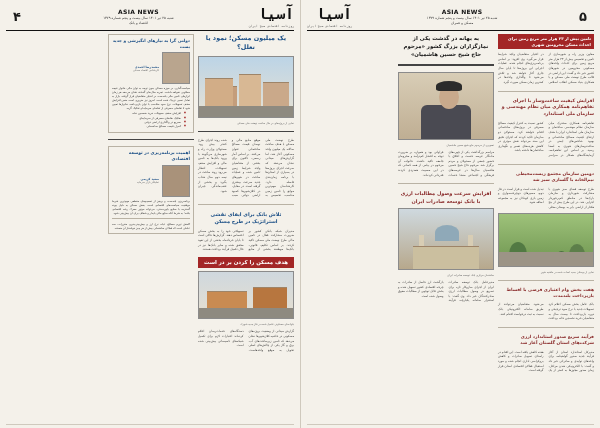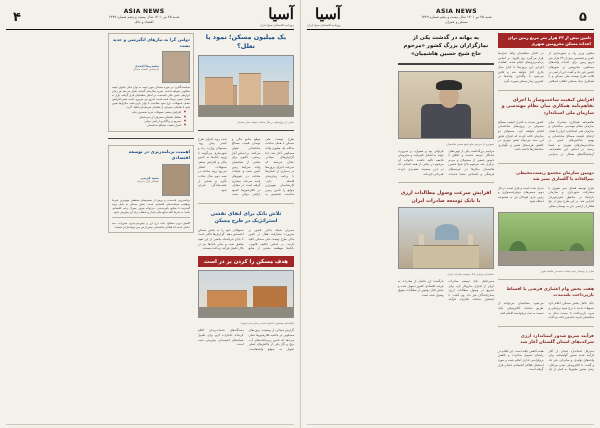"آسیا" .mast-logo { font-family: Liberation Sans, sans-serif -> Liberation Mono, monospace }
